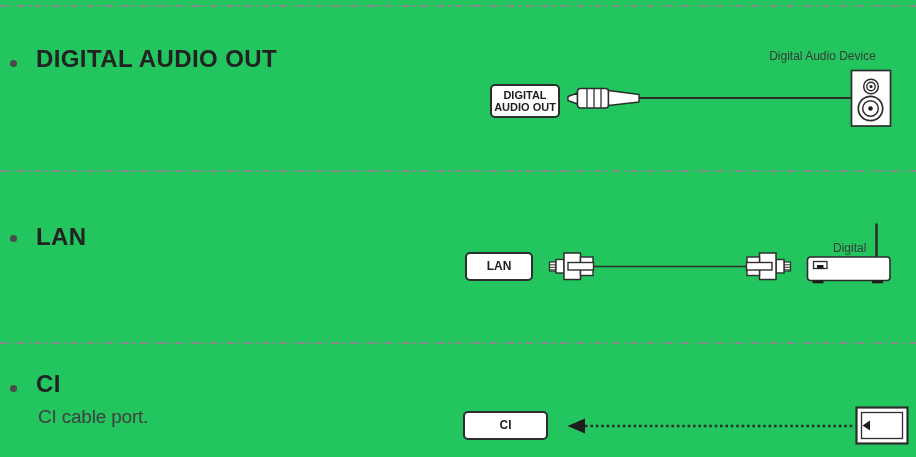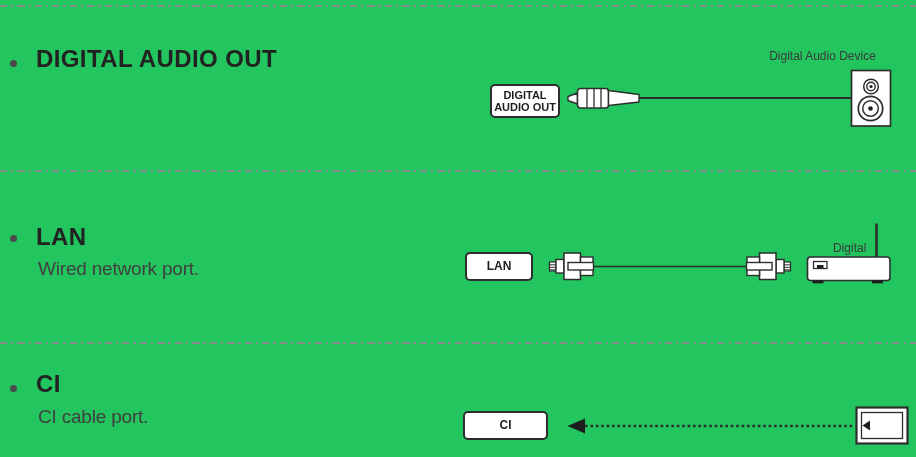"Wired network port." p.desc { html: <p> <span>Wired network port.</span> </p> -> none }
